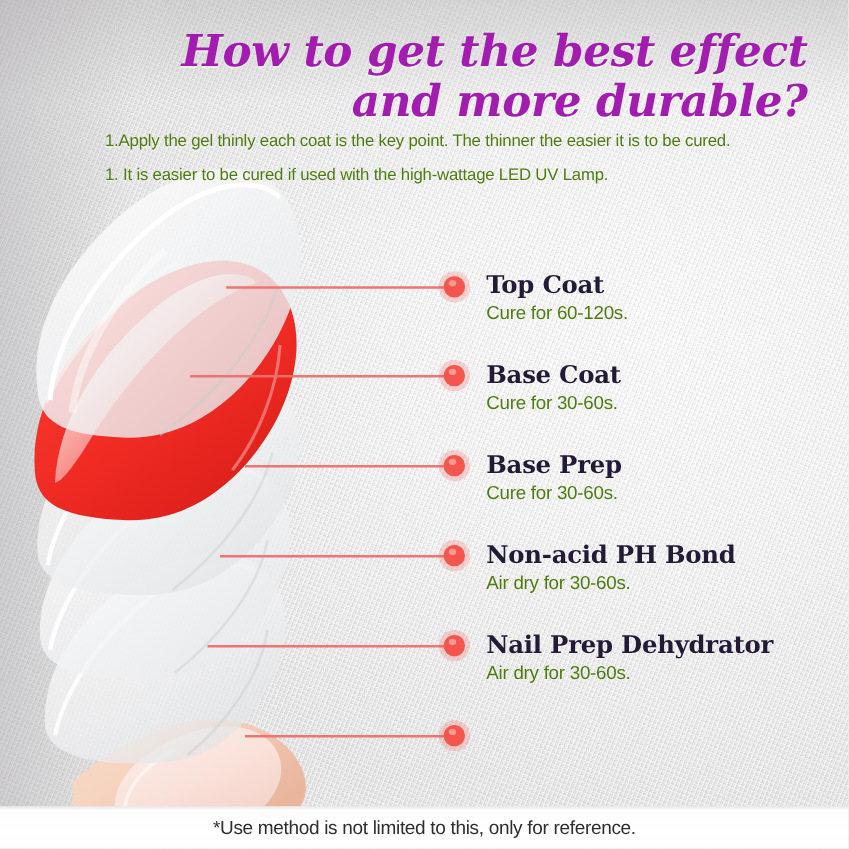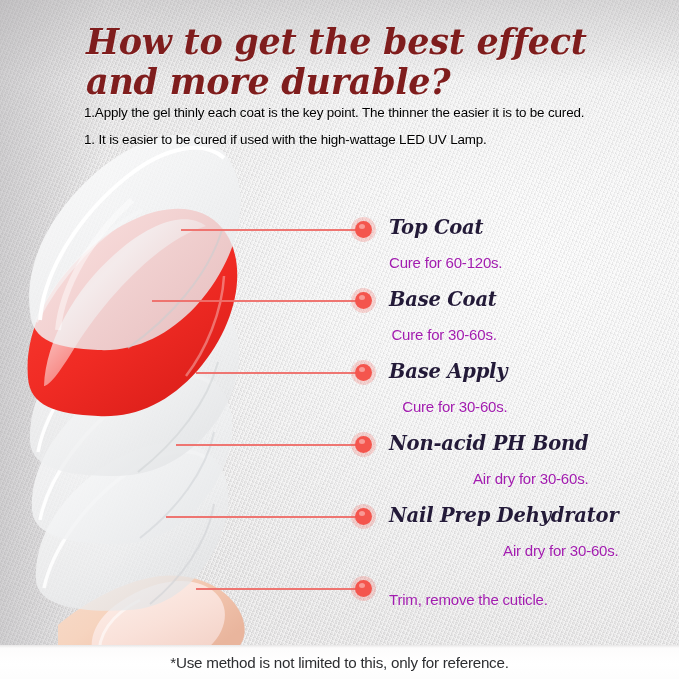"How to get the best" .title { color: #7f1d1d -> #a21caf; text-align: none -> right }
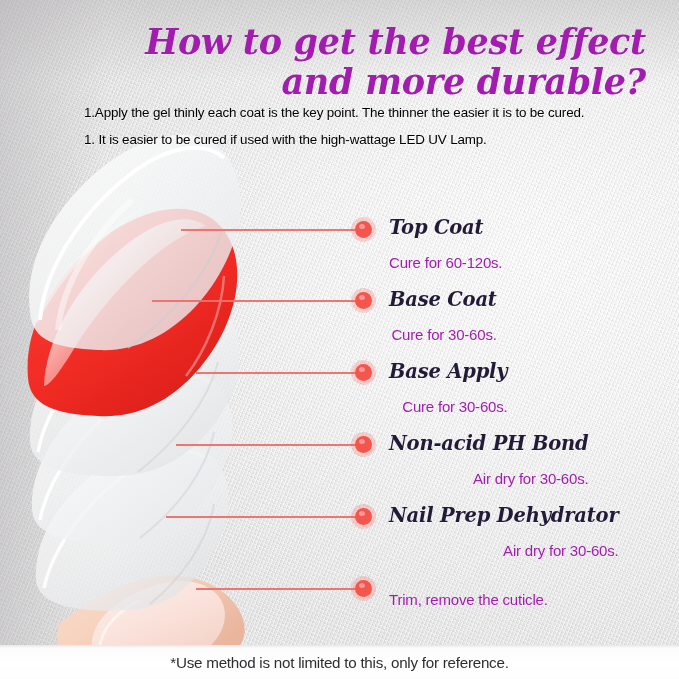"1.Apply the gel thinly each" .sub { color: #000000 -> #4d7c0f }
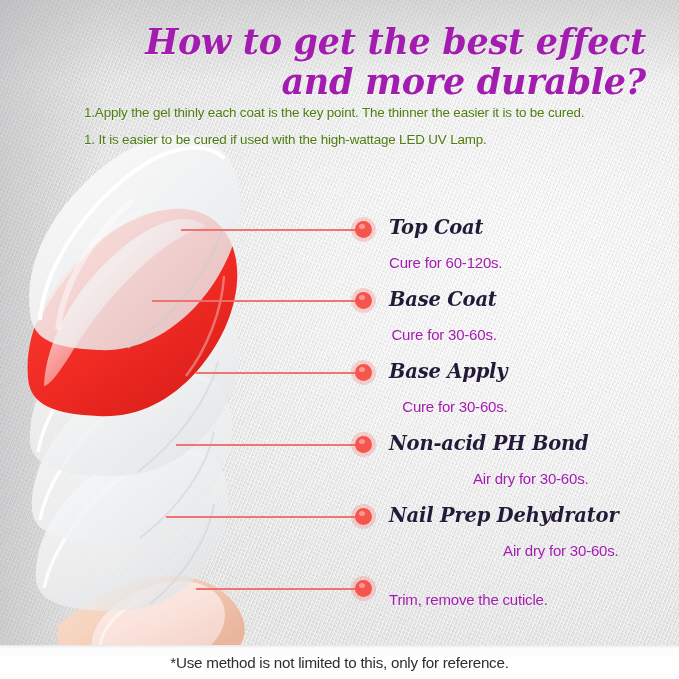"Top Coat" .callout .name { font-style: italic -> none }
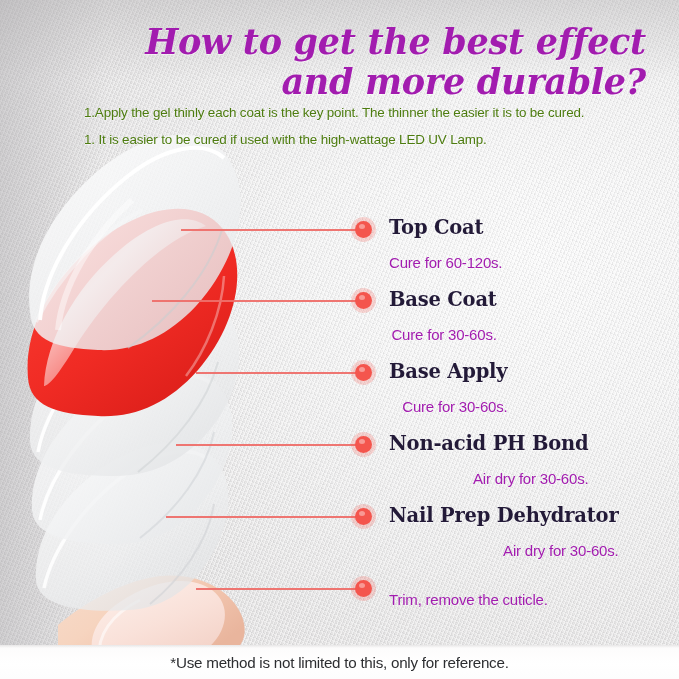"Cure for 60-120s." .callout .desc { color: #a21caf -> #4d7c0f; margin-top: 14px -> 2px; text-align: right -> none }
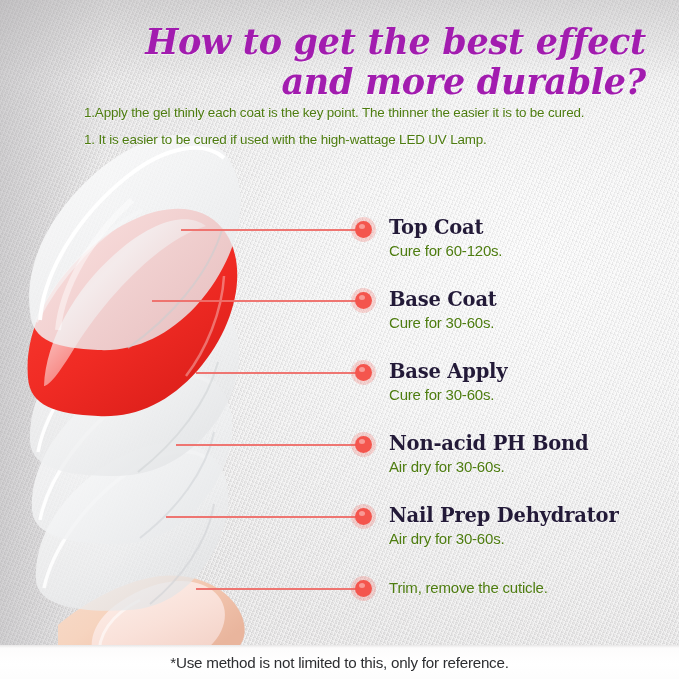"Base Apply" div.name { text: Apply -> Prep }
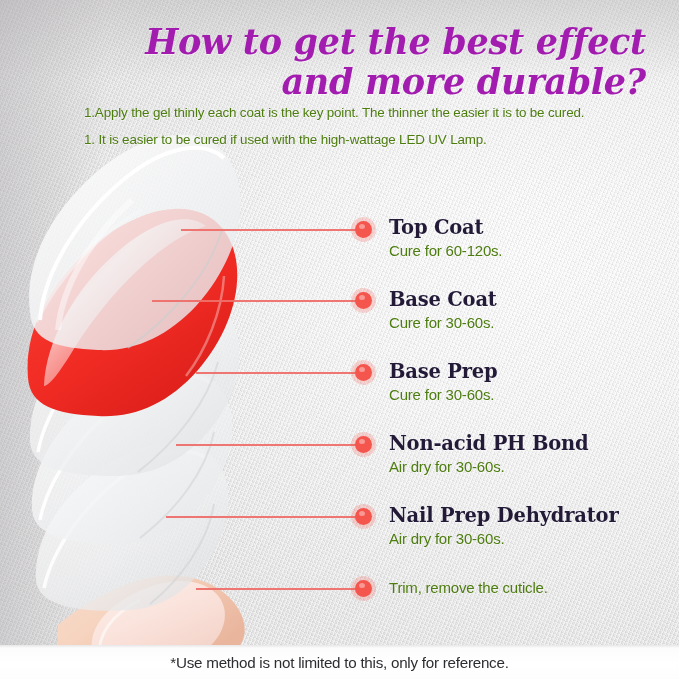"Trim, remove the cuticle." div.desc { html: <div>Trim, remove the cuticle.</div> -> none }
